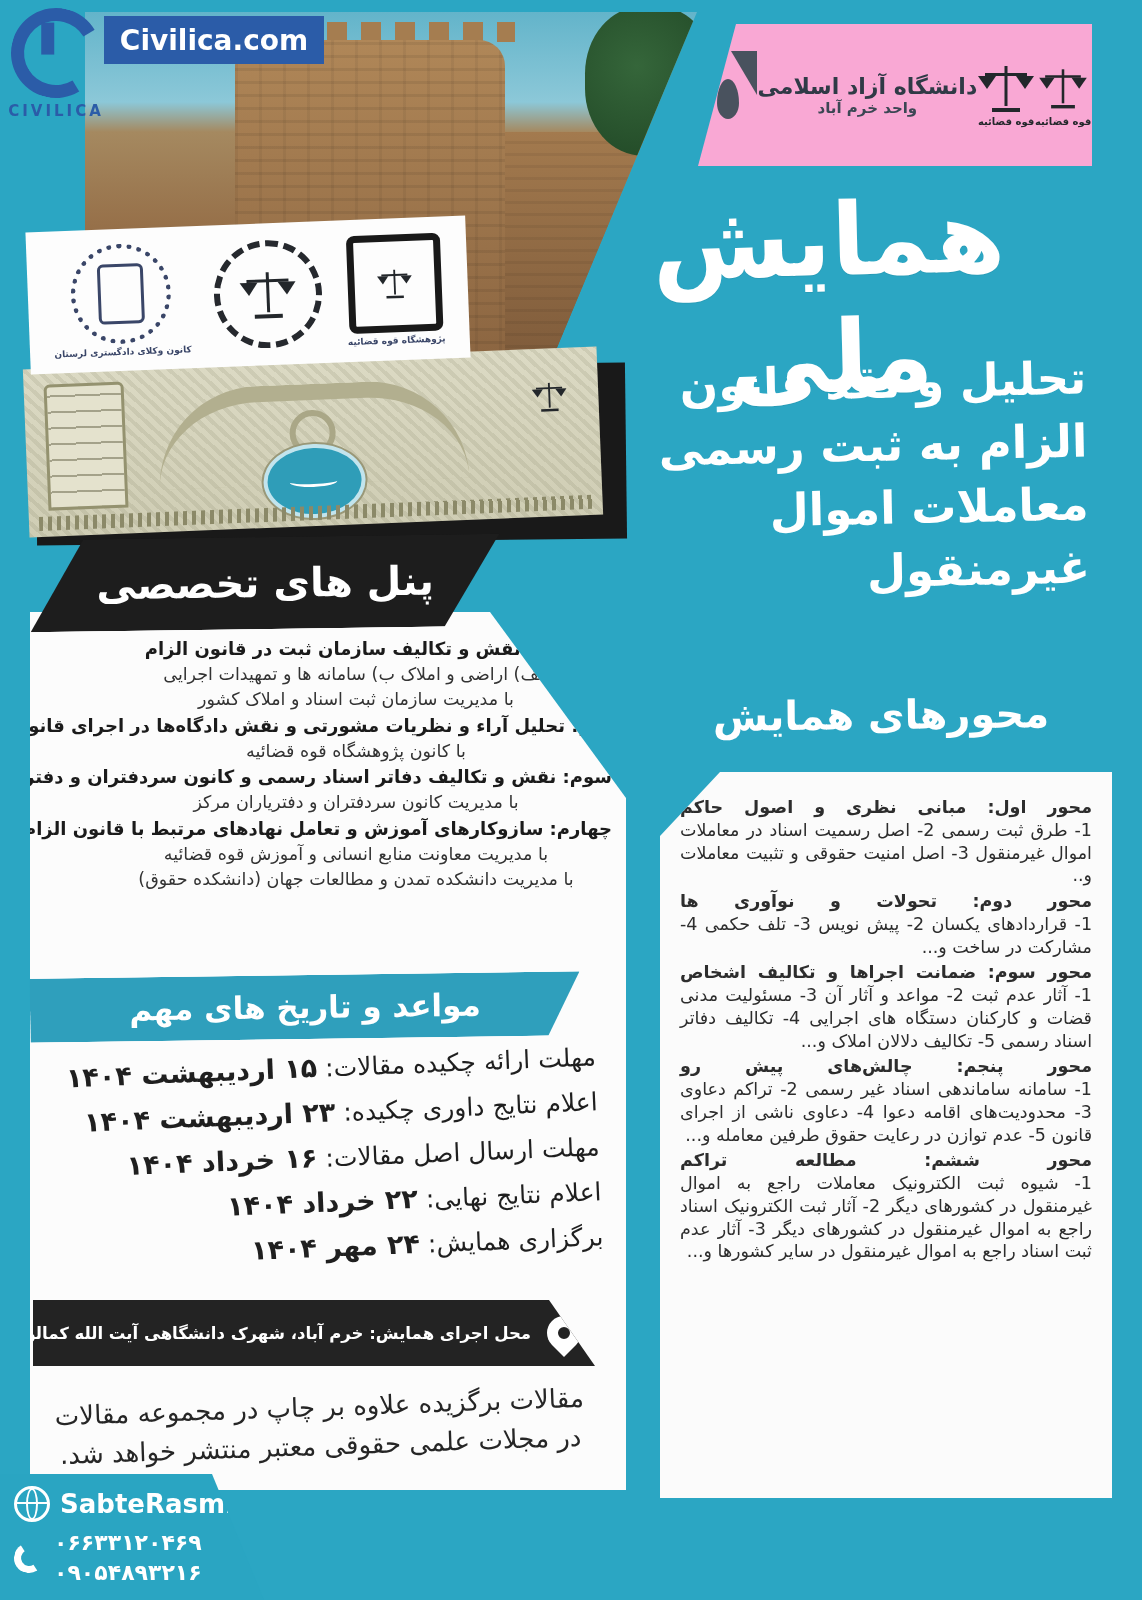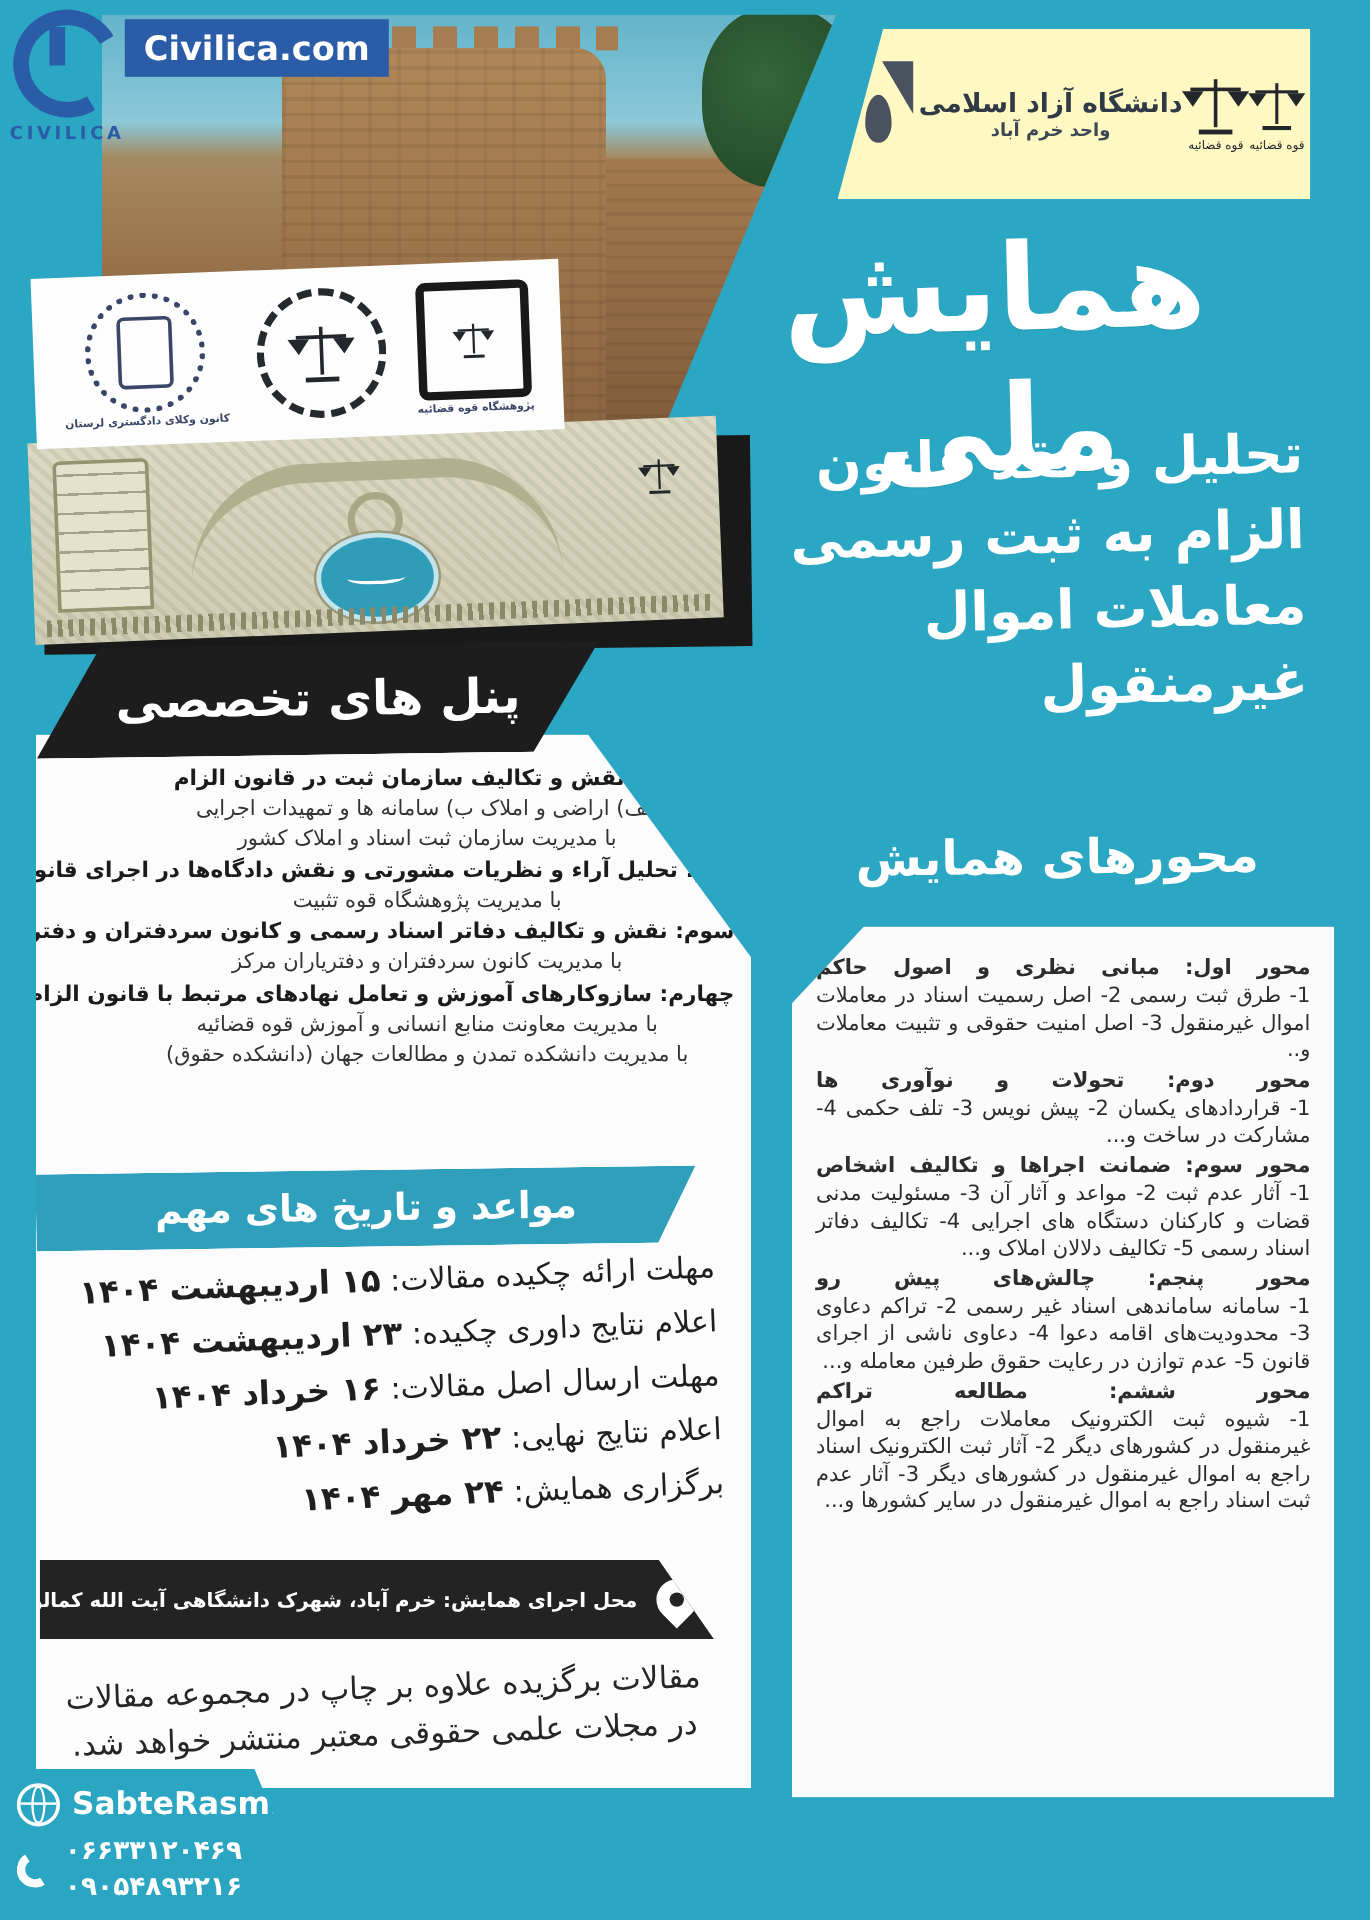"دانشگاه آزاد اسلامی" .hdr { background: #fef9c3 -> #f9a8d4 }
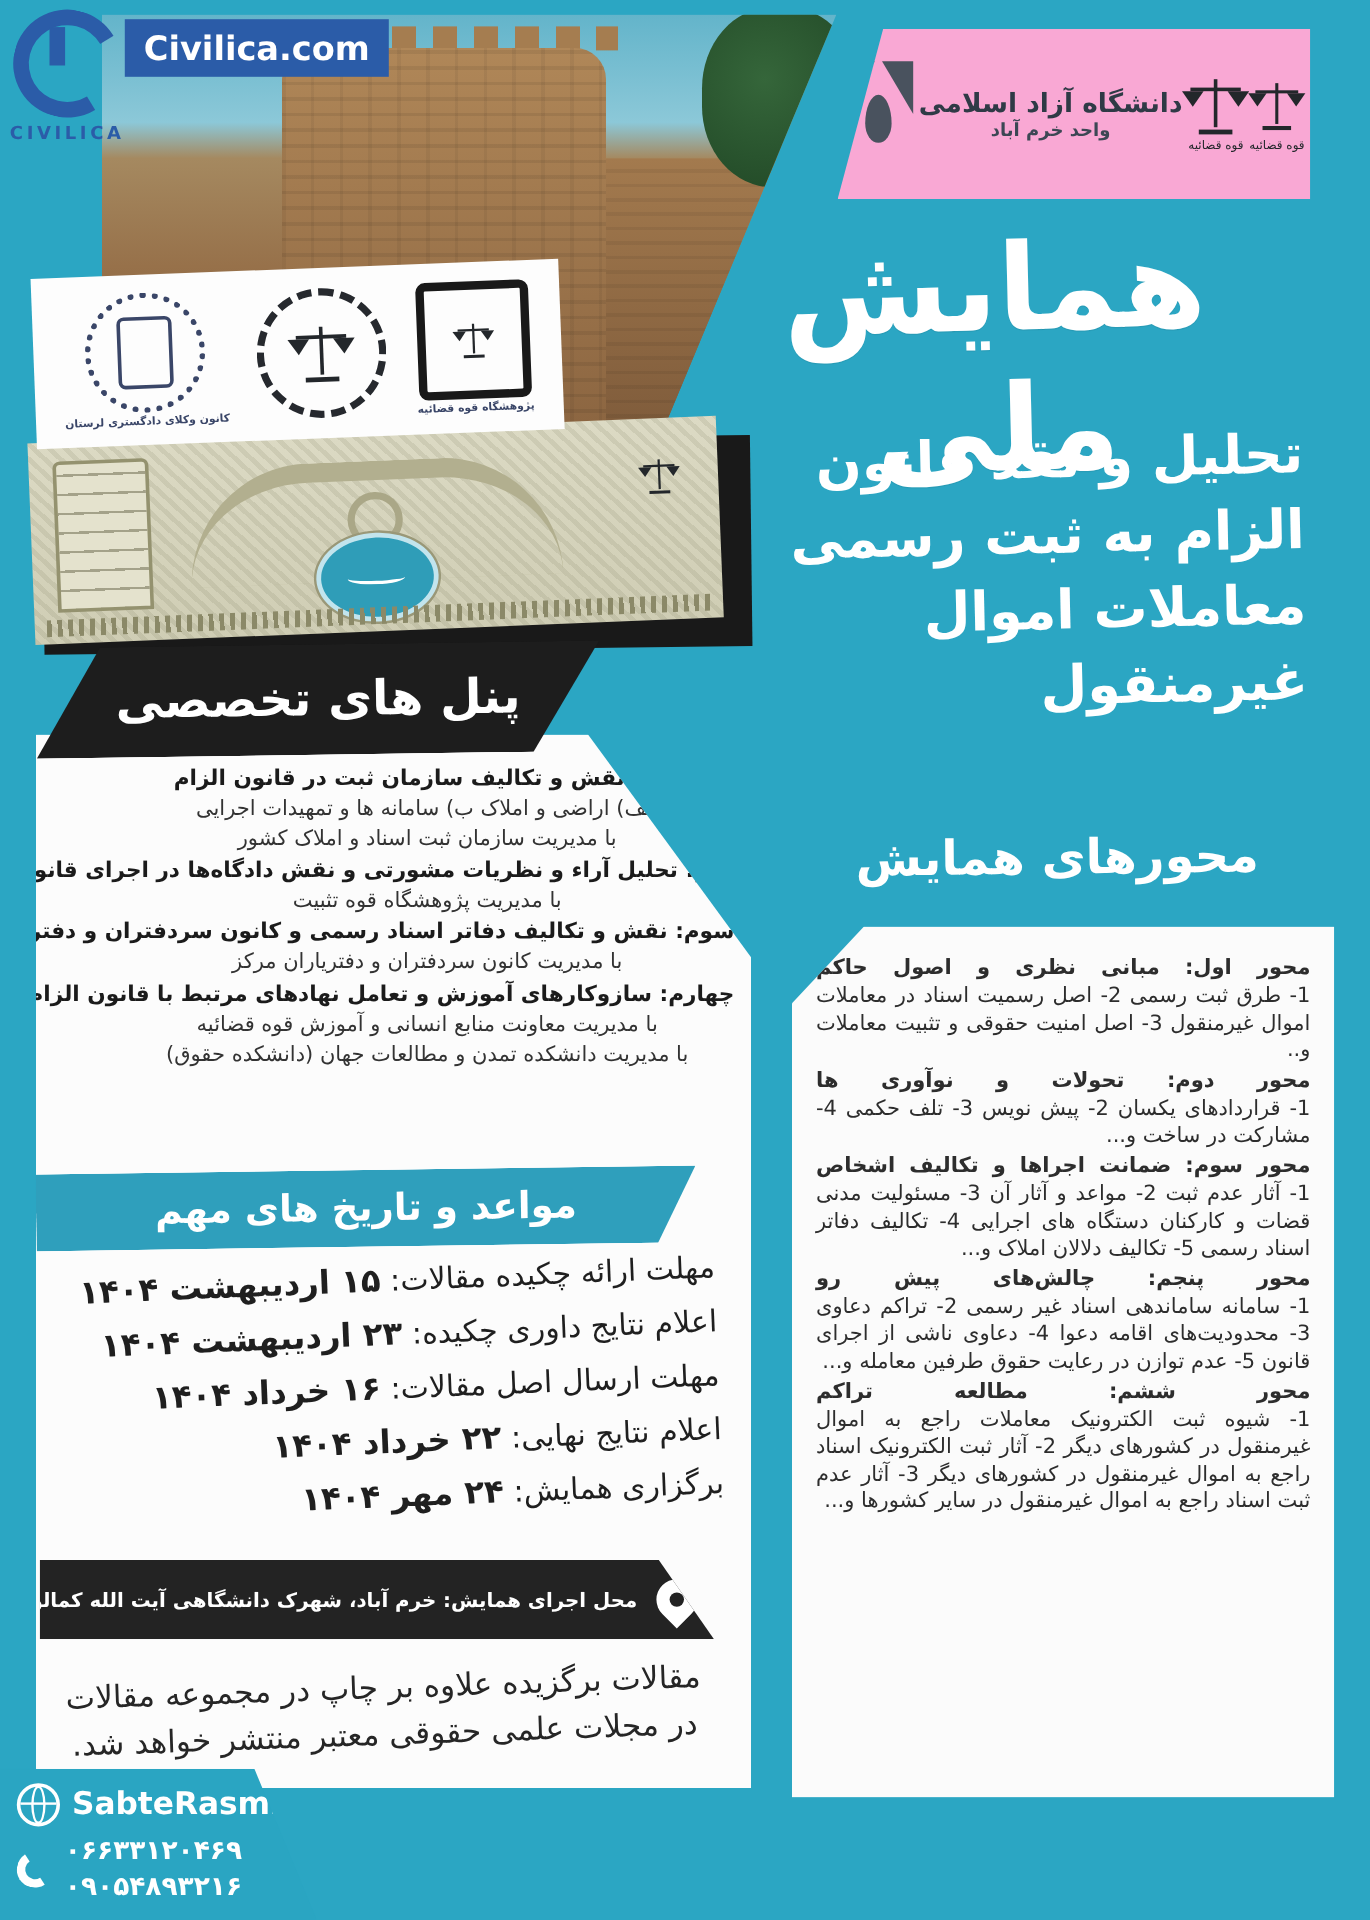"قوه قضائیه" .sc-cap { font-weight: normal -> bold }
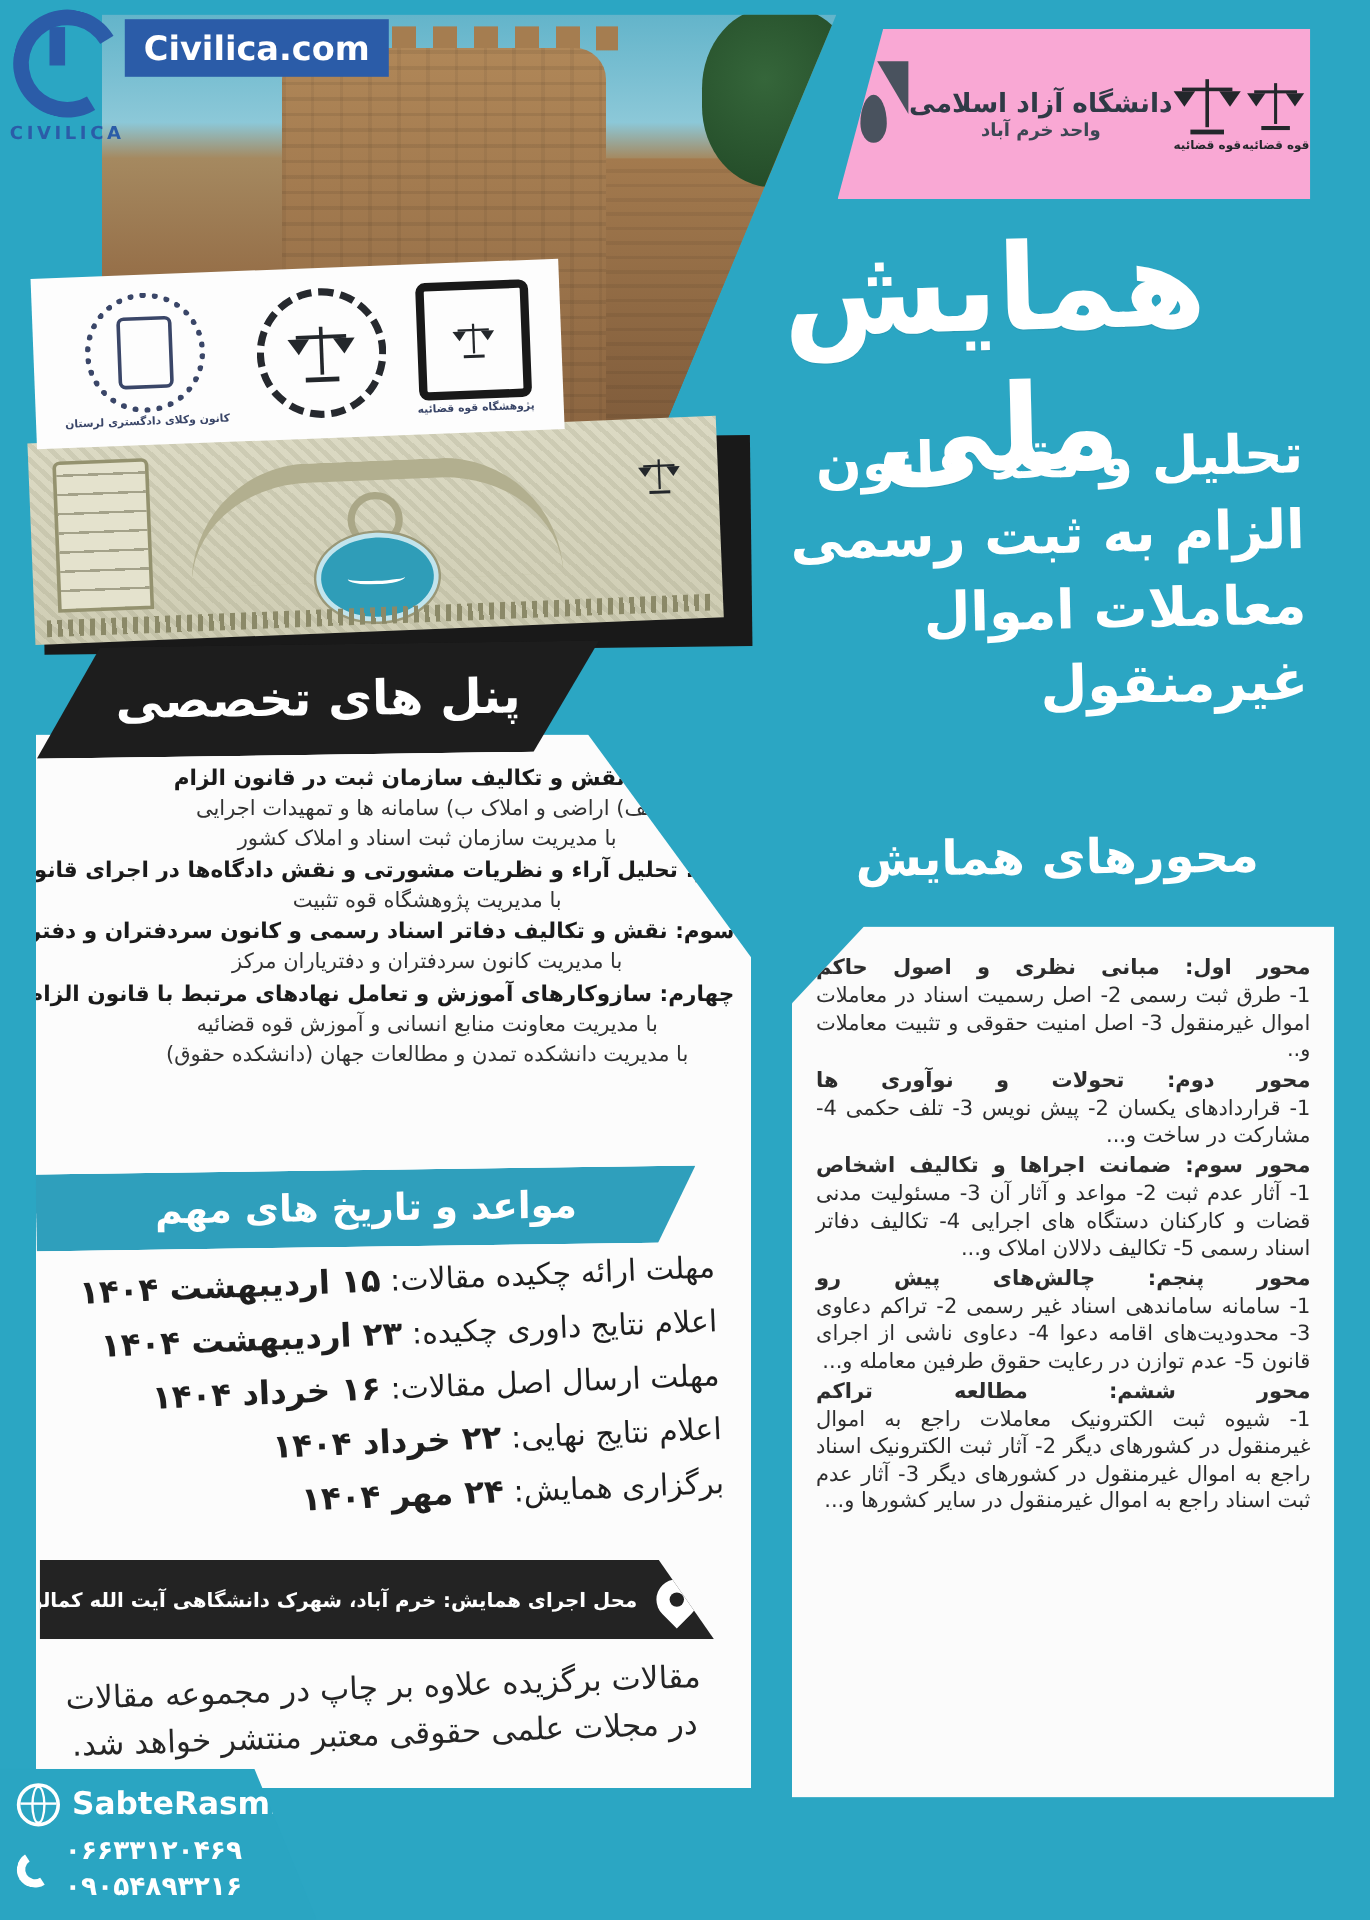"با مدیریت پژوهشگاه قوه تثبیت" div.p-line { text: مدیریت پژوهشگاه قوه تثبیت -> کانون پژوهشگاه قوه قضائیه }
